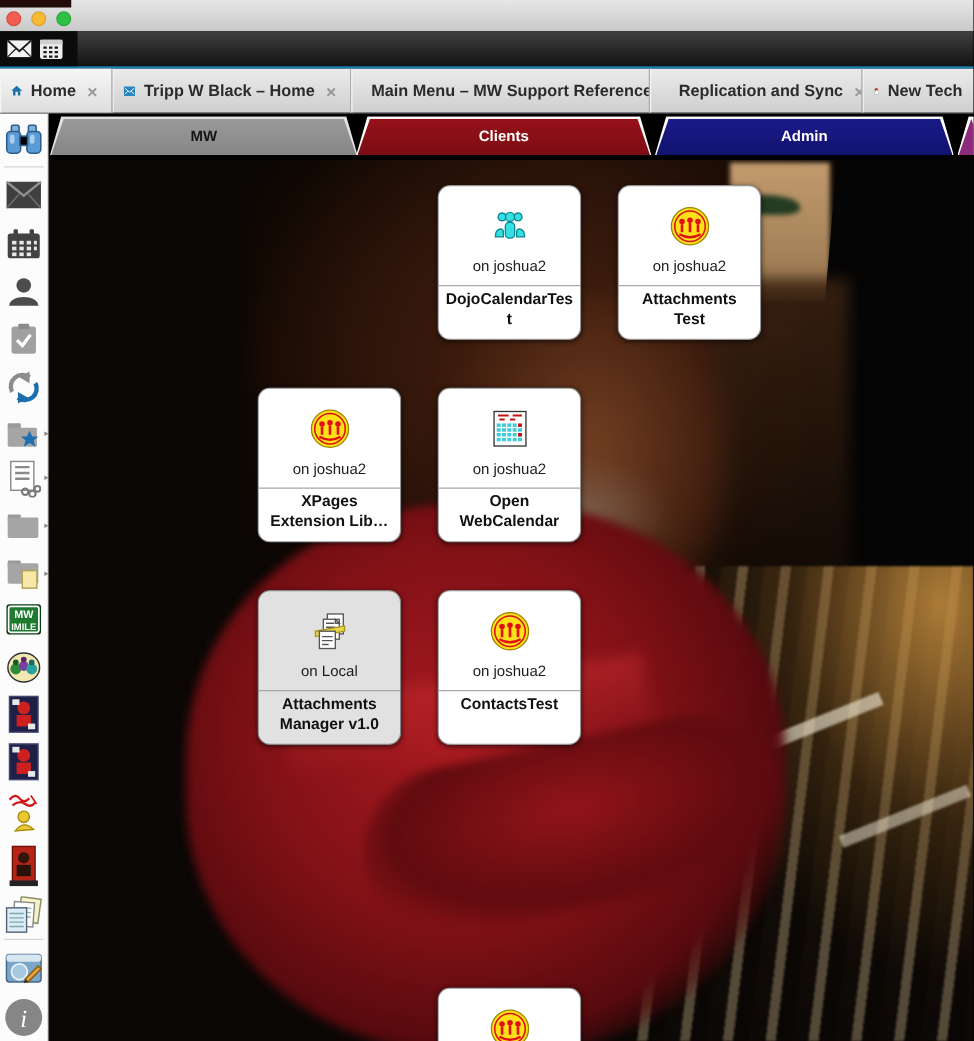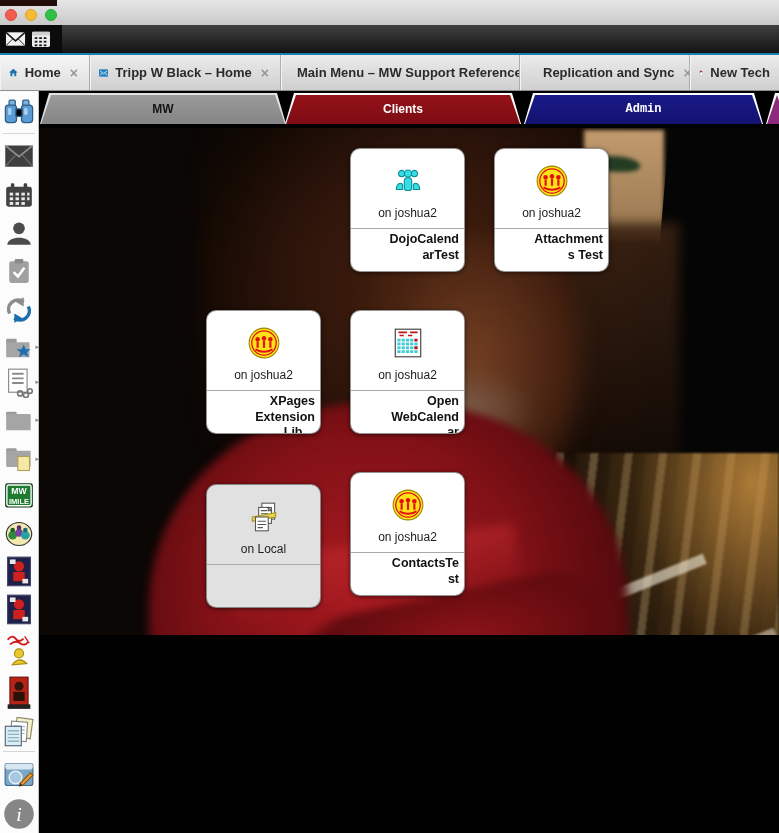"Admin" div.wtab { font-family: Liberation Mono, monospace -> none }
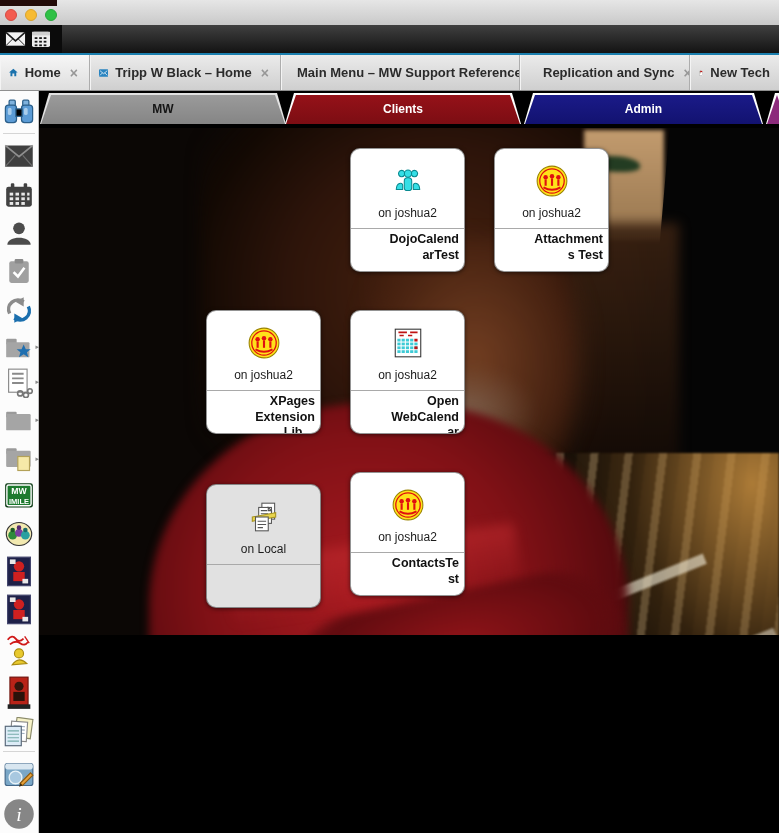"on joshua2" .photo { height: 507px -> 705px }
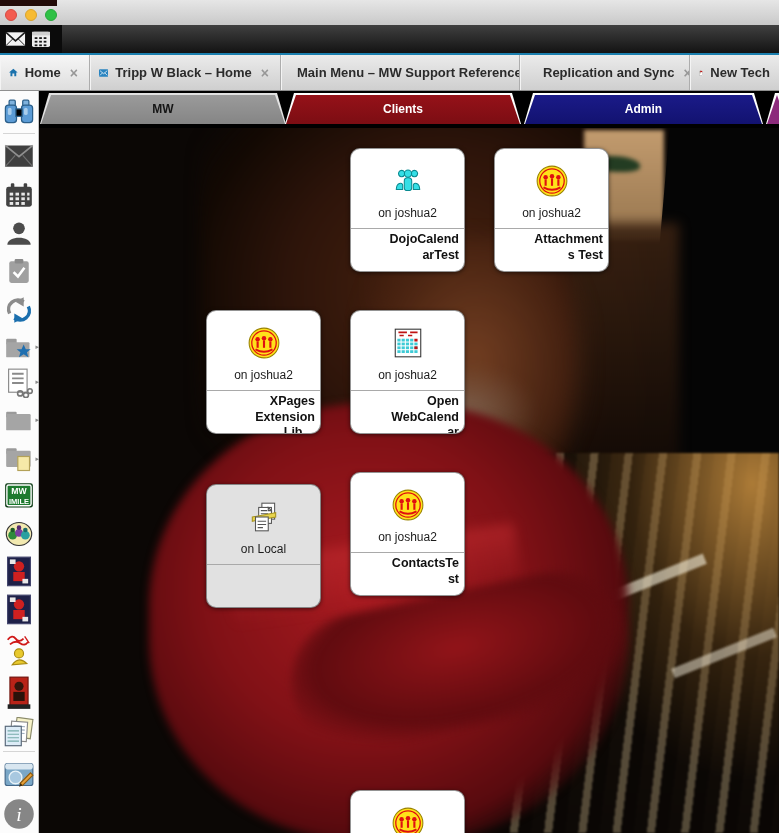"DojoCalendarTest" .tile-title { margin-left: 32px -> none; text-align: right -> center }
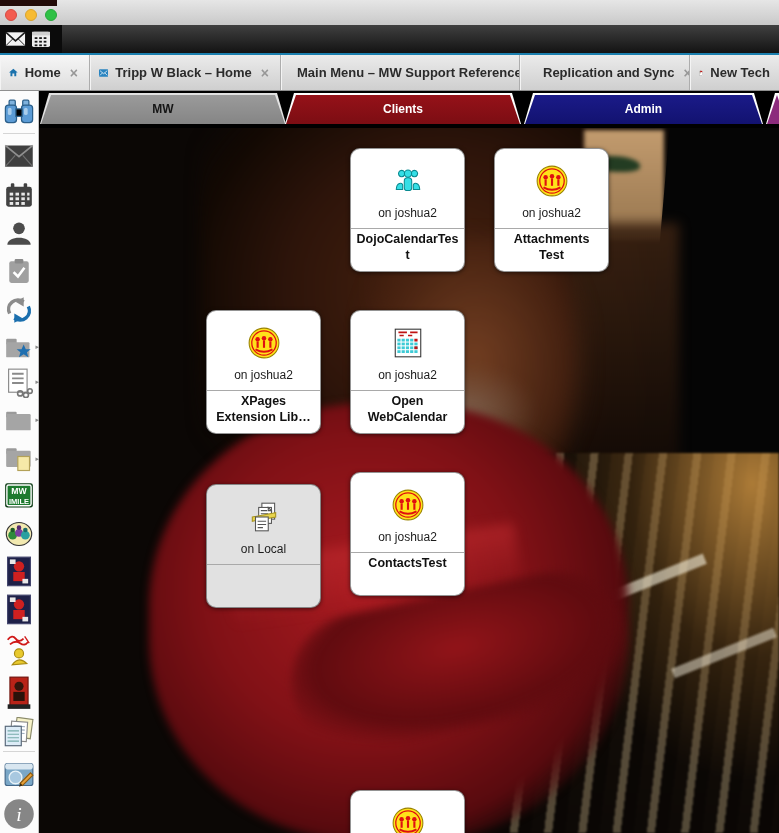"on Local" .t4 { top: 356px -> 344px }
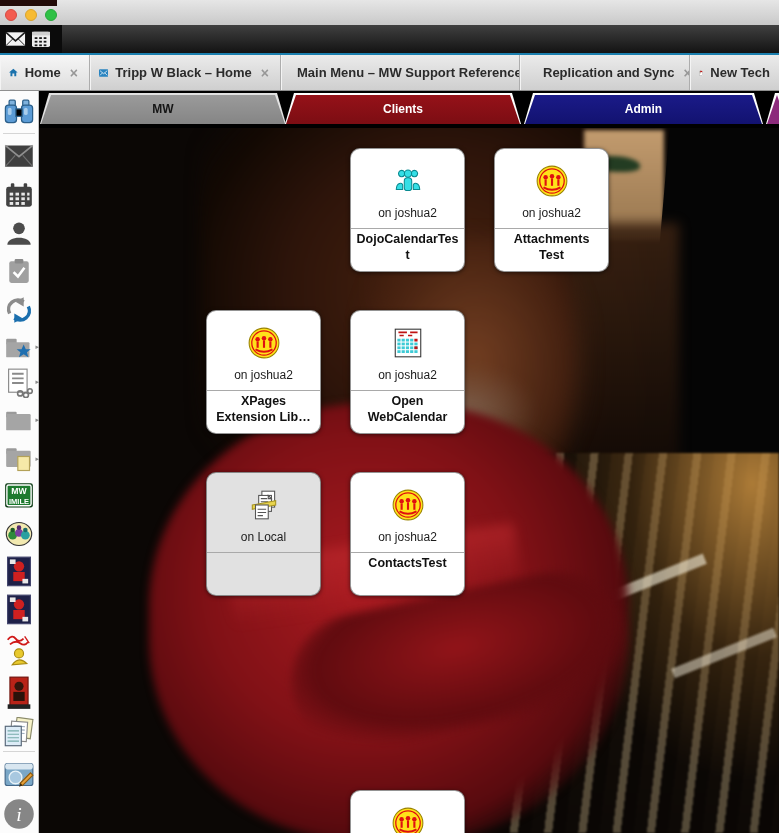"Attachments Manager v1.0" div.tile-title { html: none -> <div>Attachments Manager v1.0</div> }
